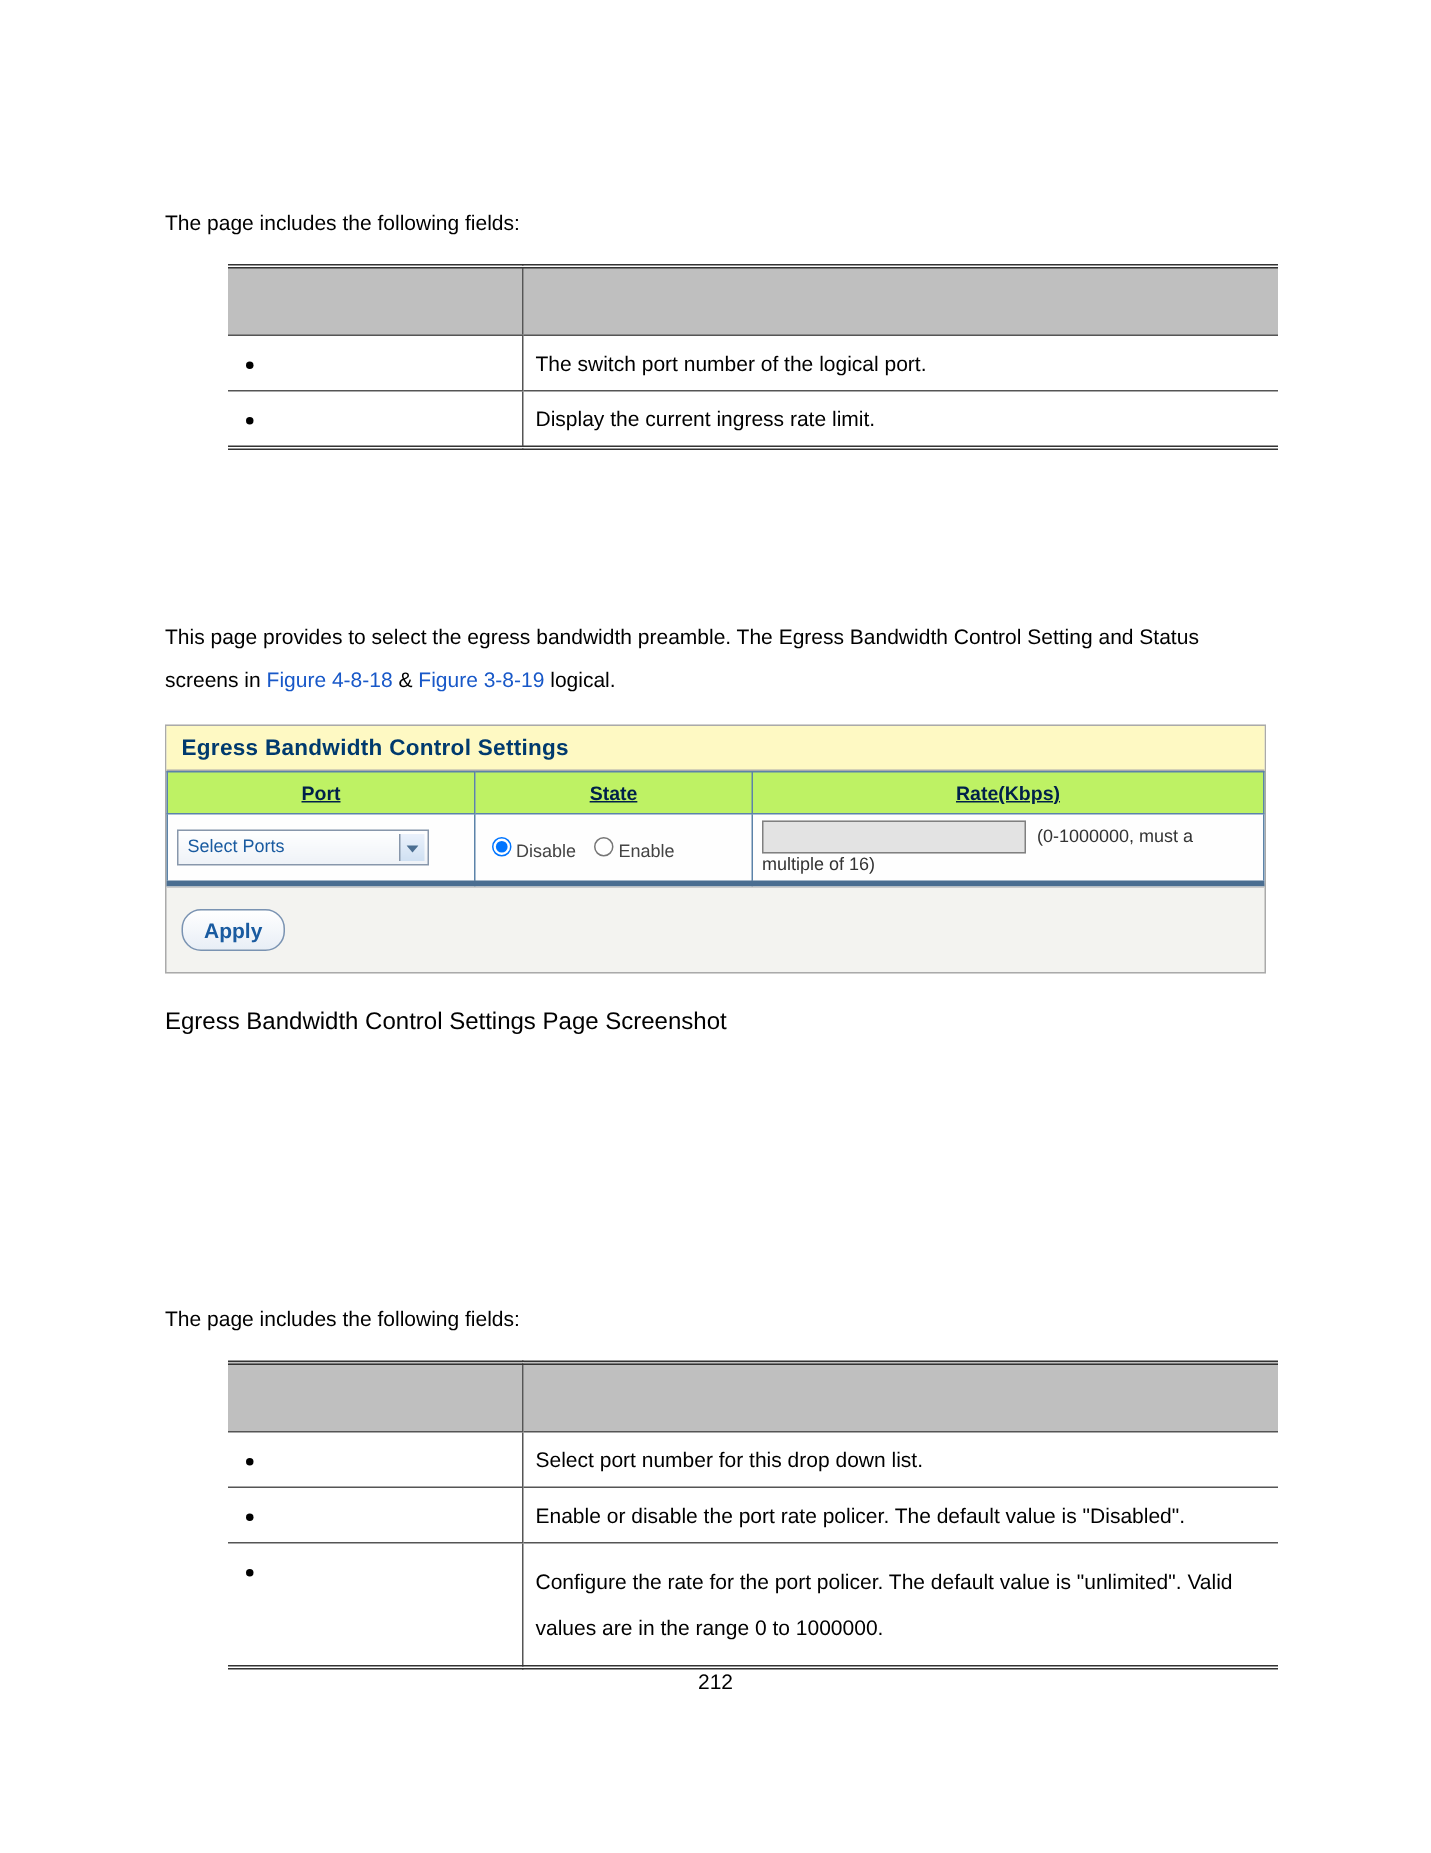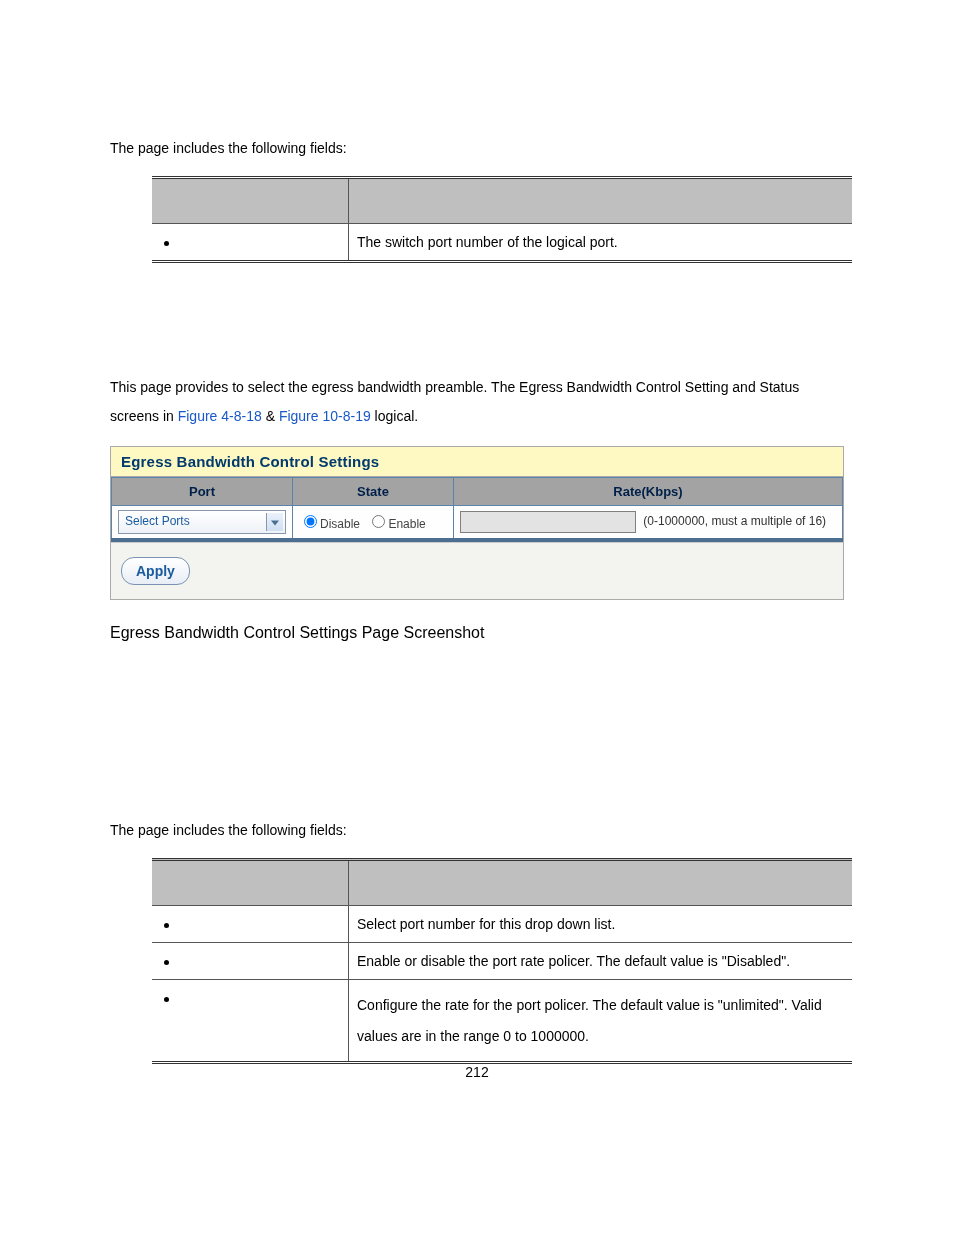"Display the current ingress rate" tr { html: none -> <tr> <td><span></span></td> <td>Display the current ingress rate limit.</td> </tr> }
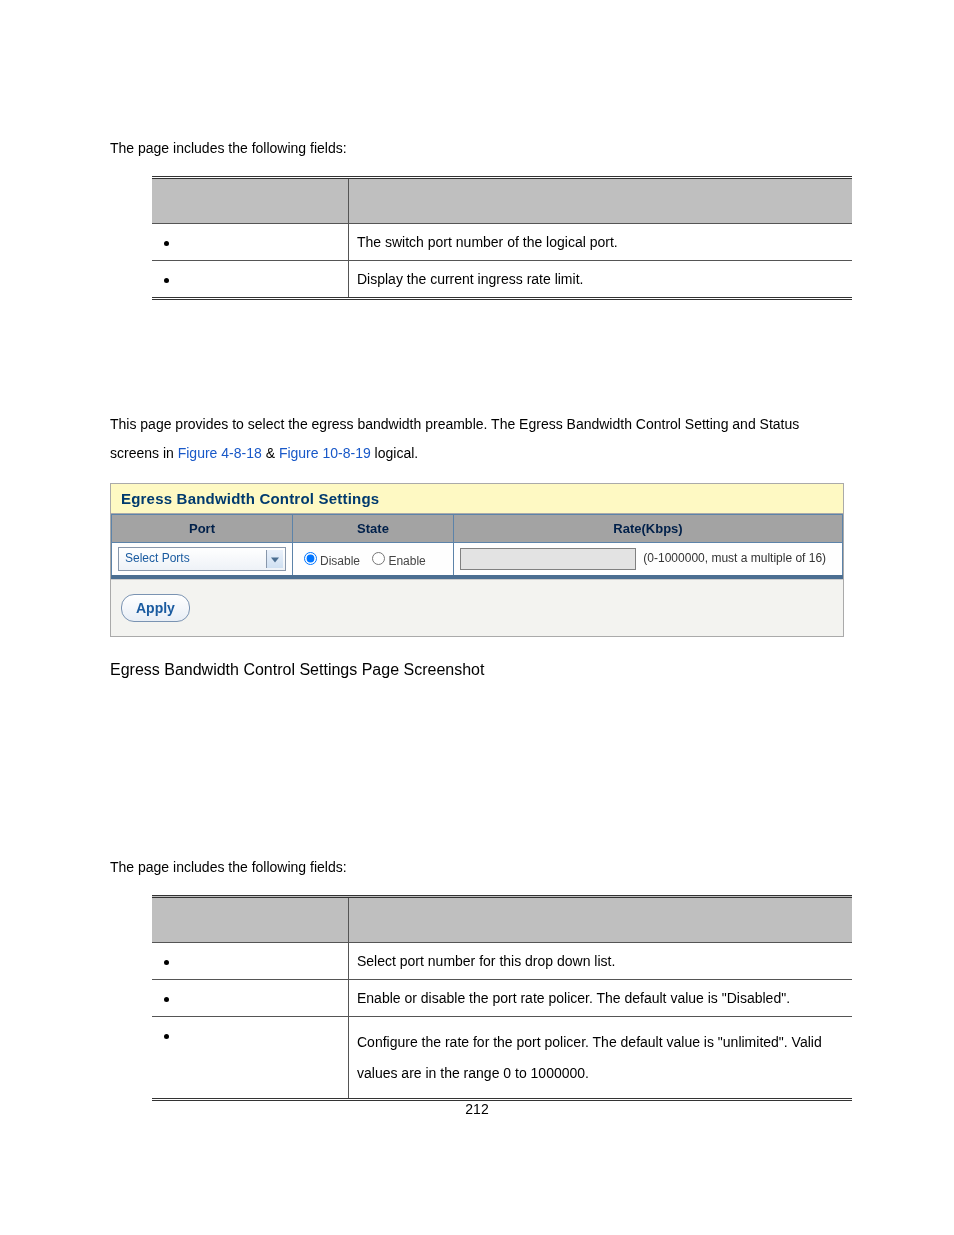"Figure 10-8-19" span.link { text: 10-8-19 -> 3-8-19 }
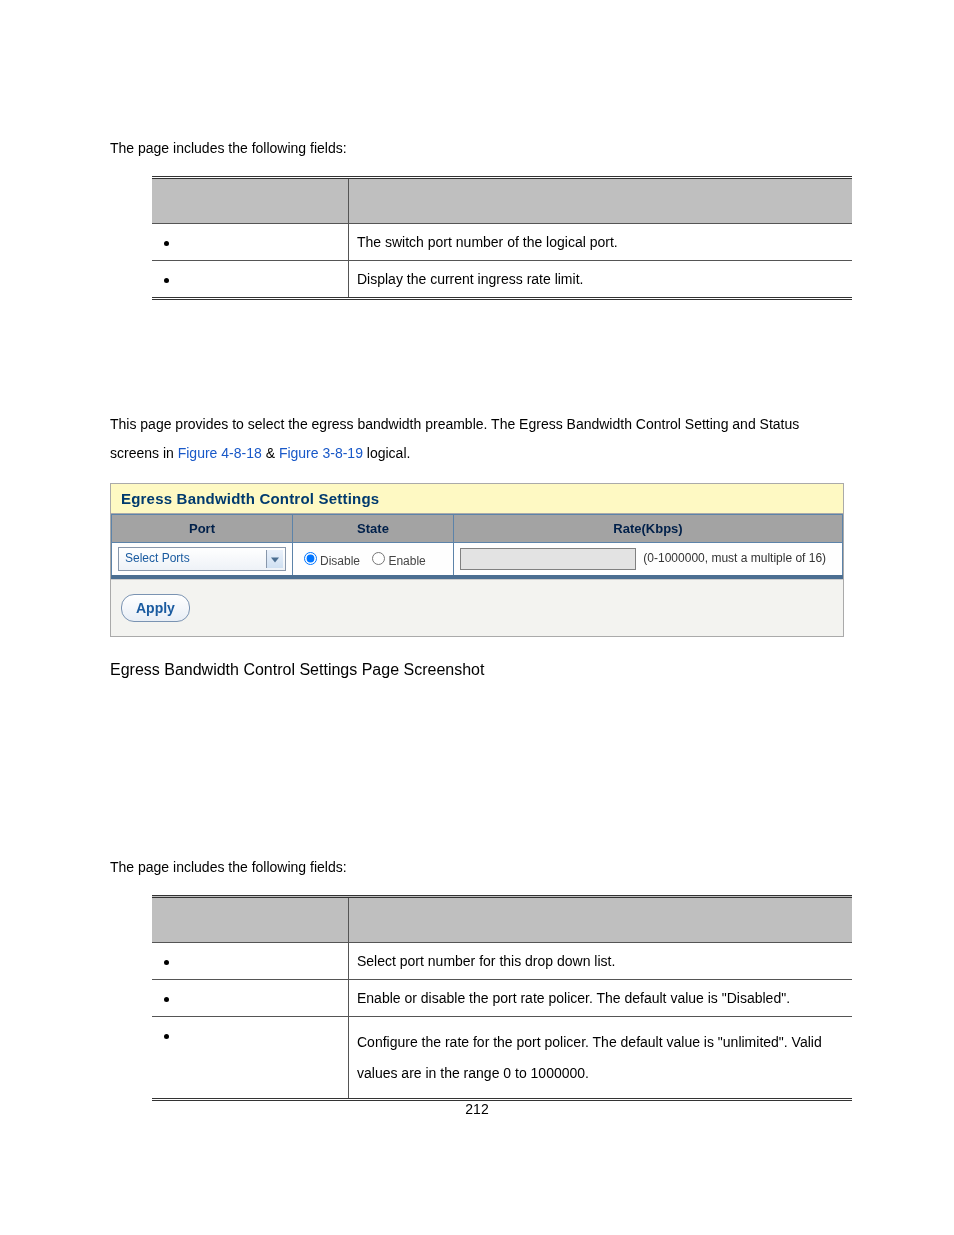"Port" .settings-table th { background: #a3a3a3 -> #bef264; padding: 6px 0 -> 6px 12px; text-decoration: none -> underline }
